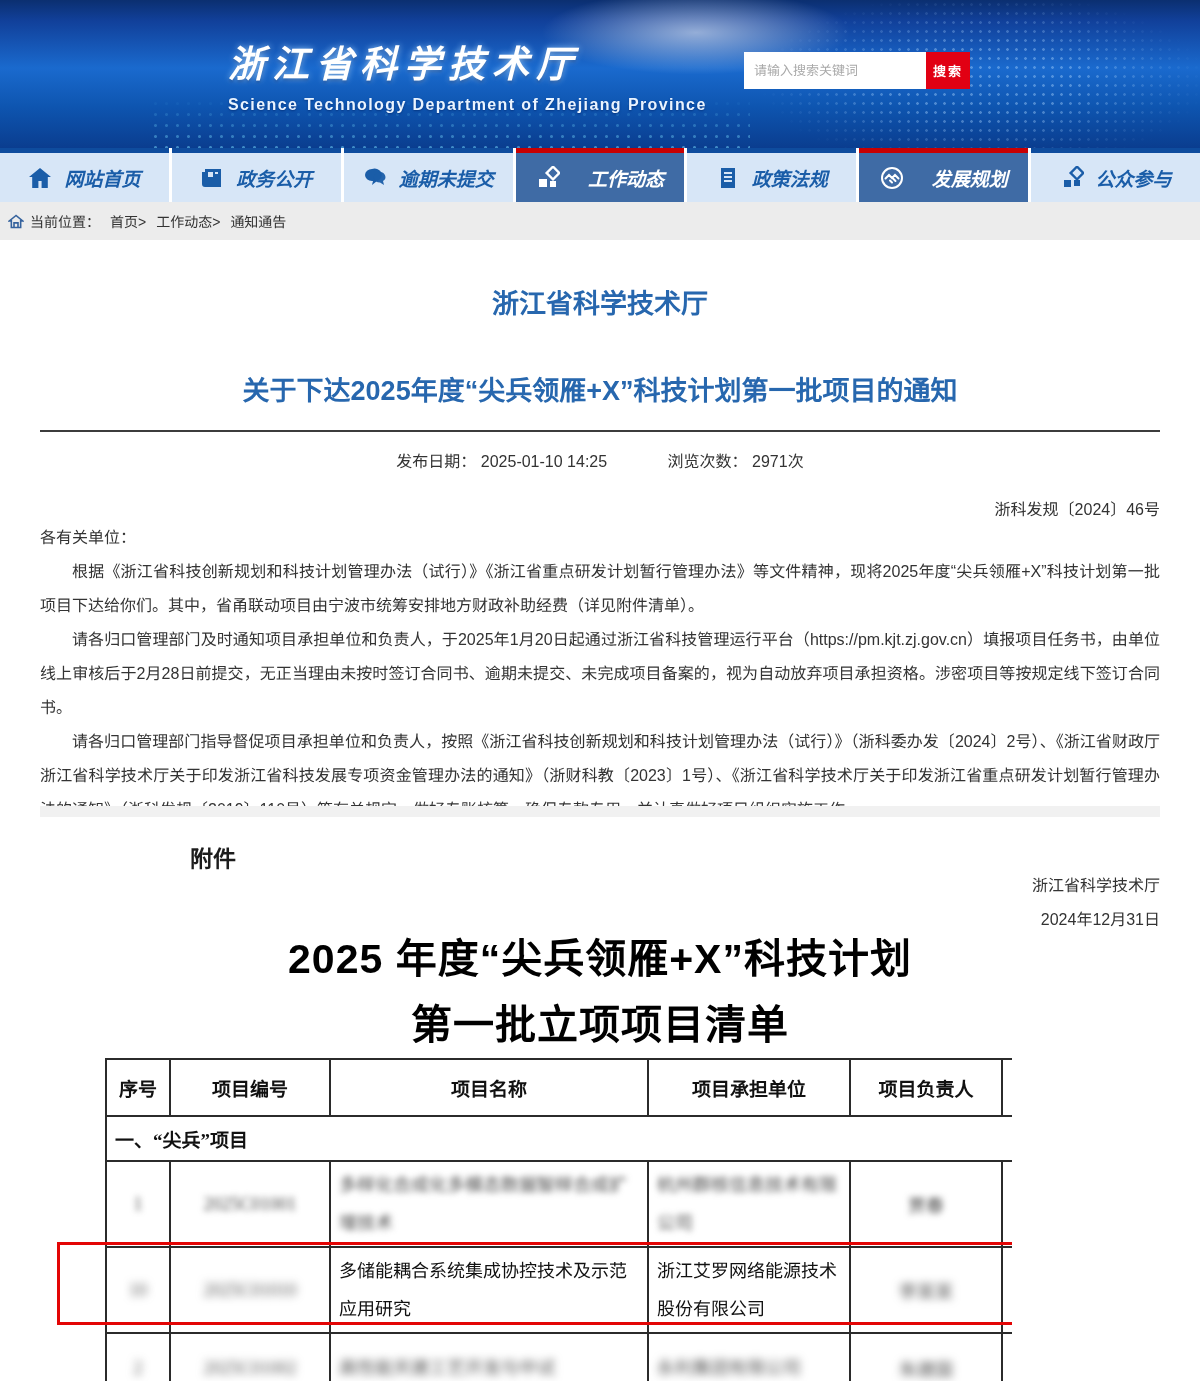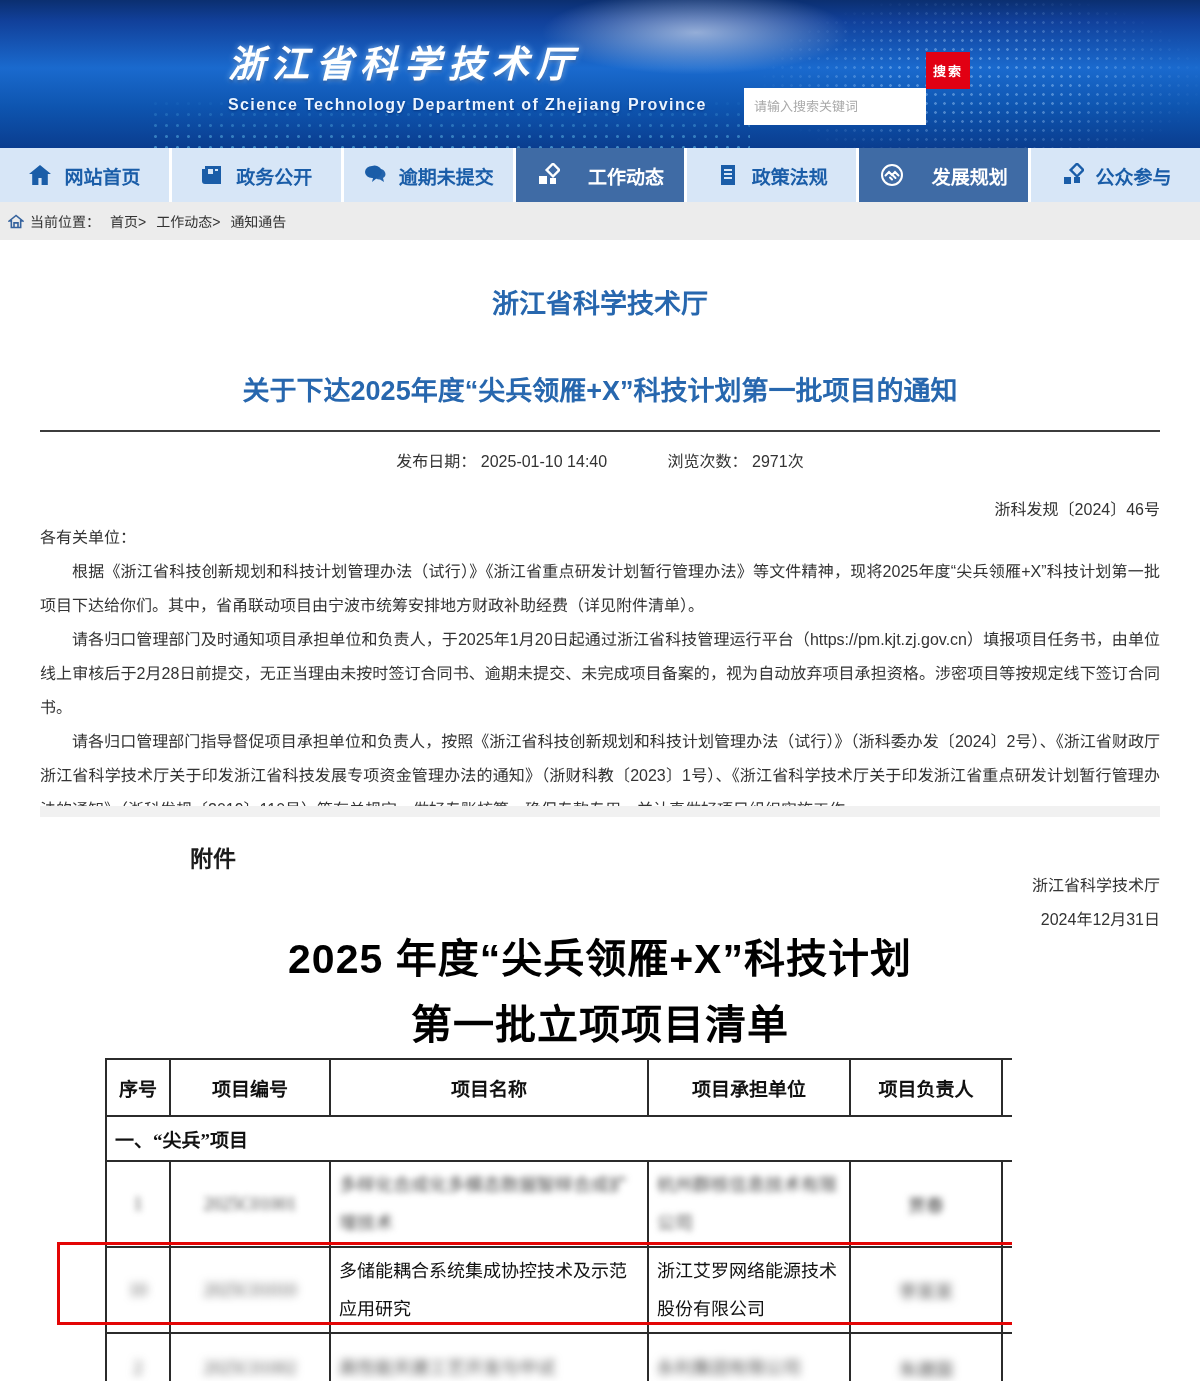"请输入搜索关键词" .search-input { margin-top: 36px -> none }
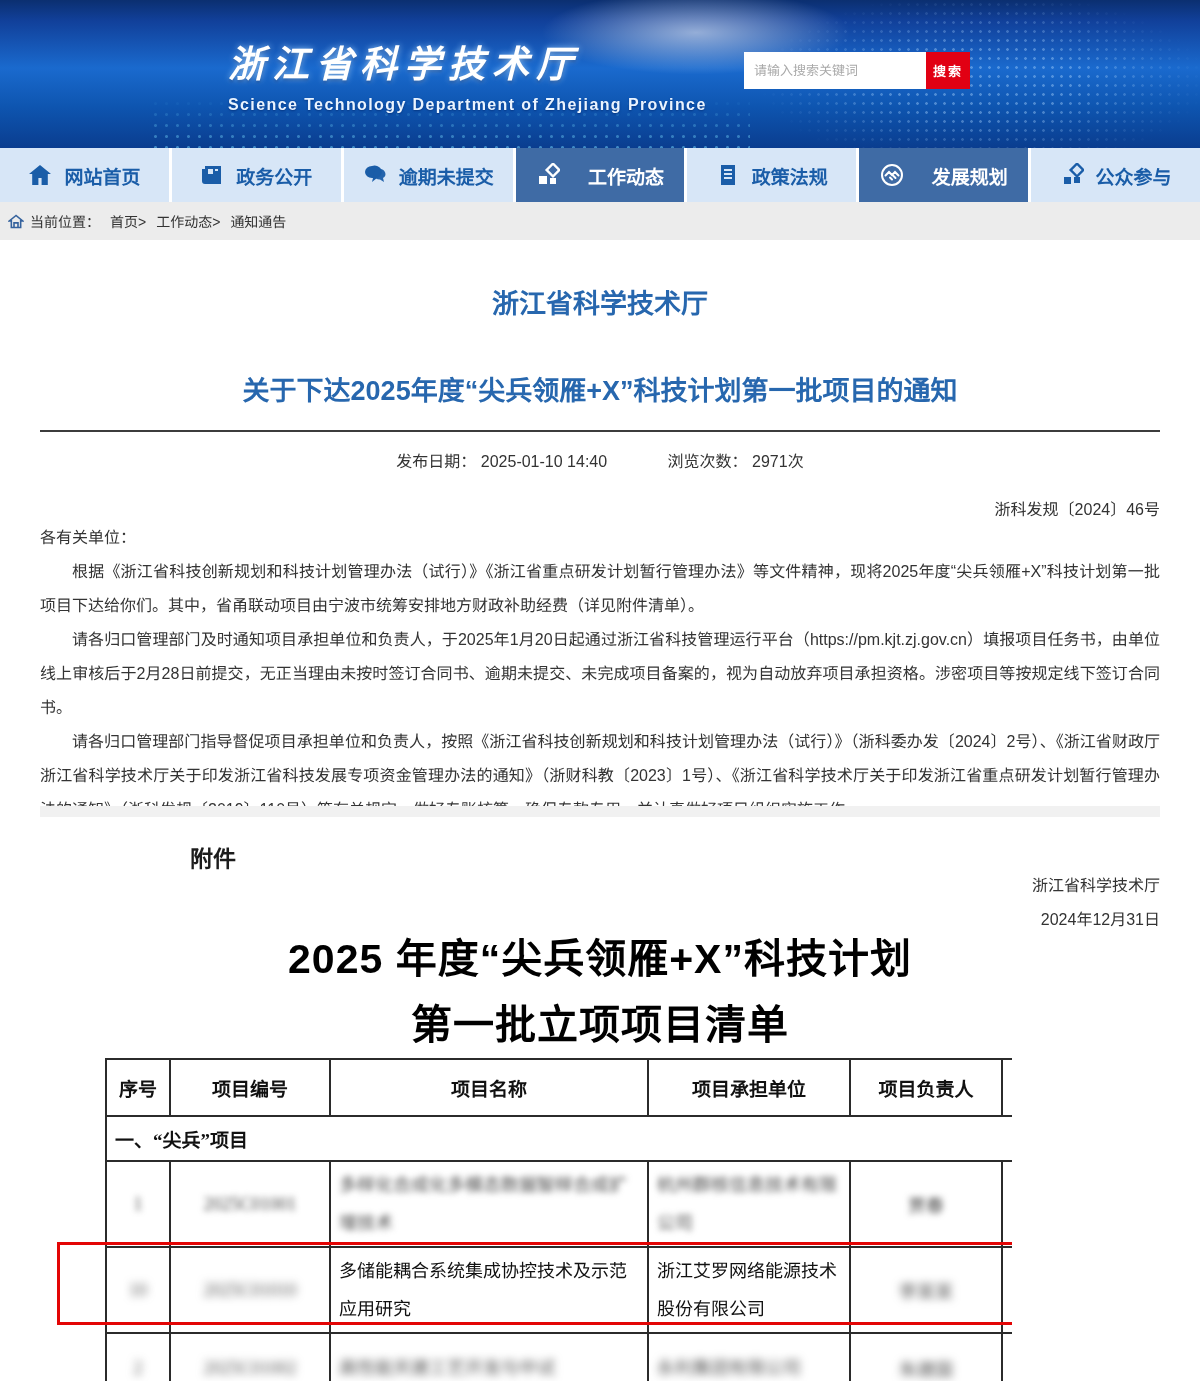"网站首页" .nav-item { flex-direction: none -> column; font-style: none -> italic }
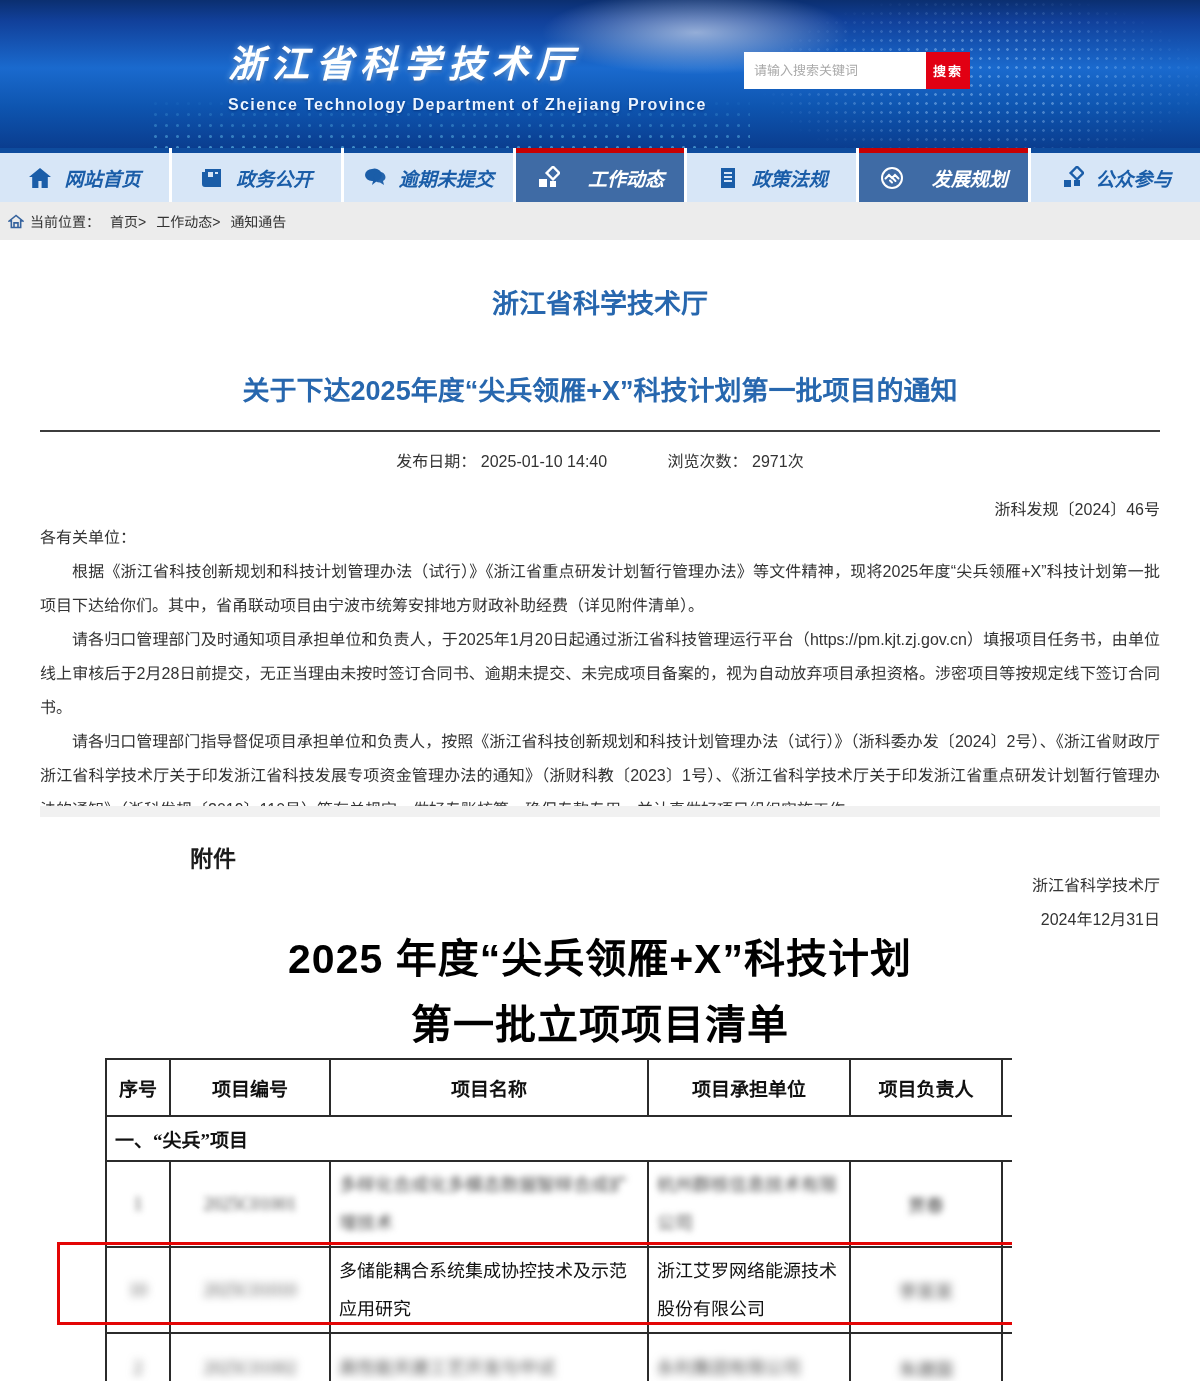"2025-01-10 14:40" span { text: 14:40 -> 14:25 }
